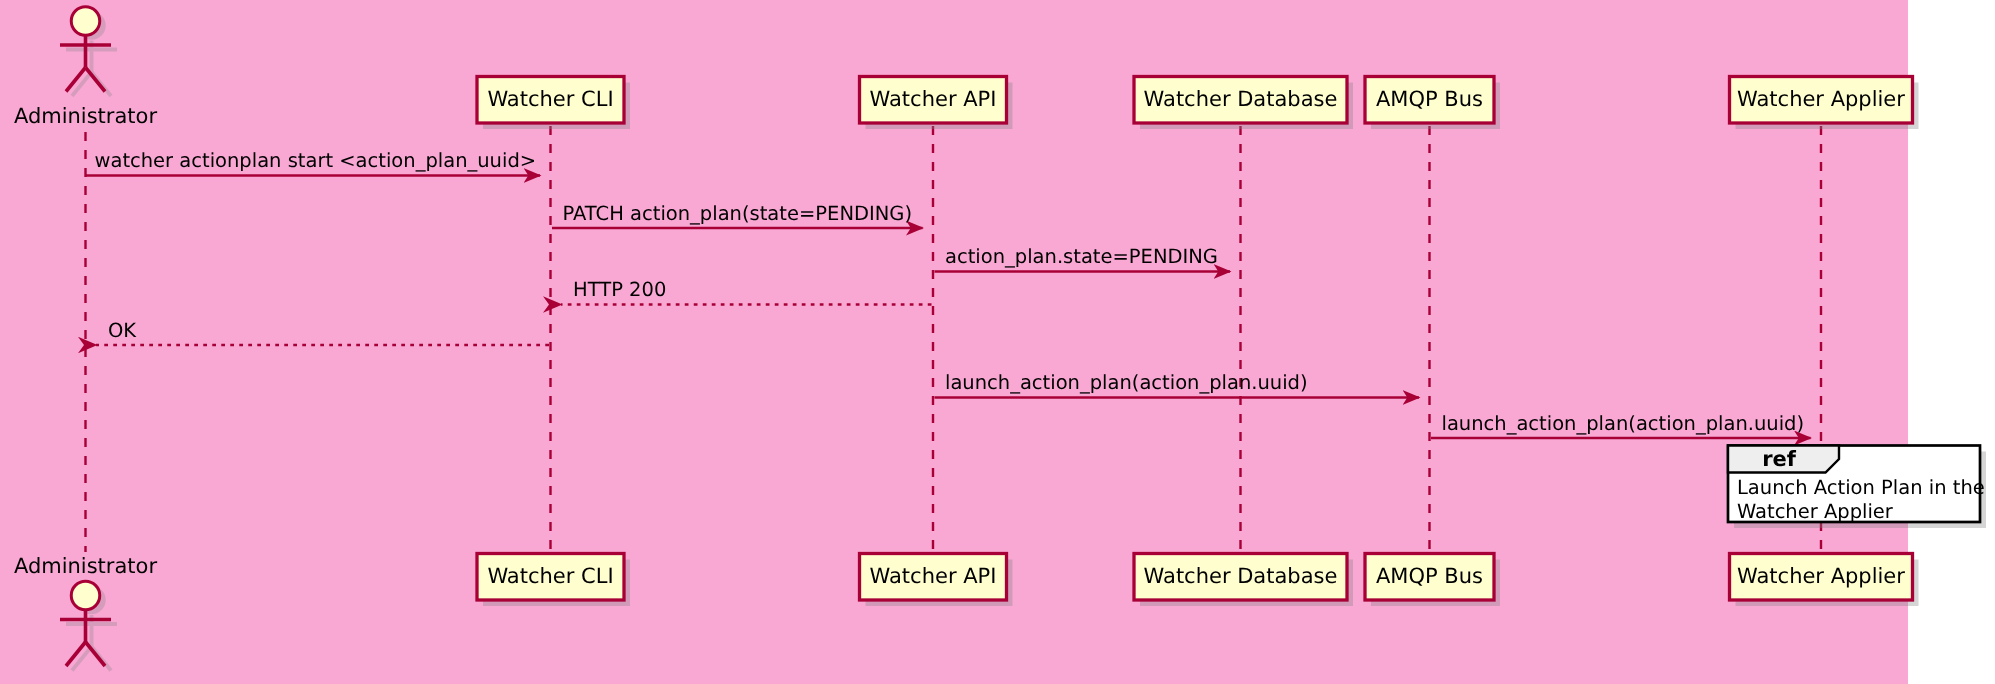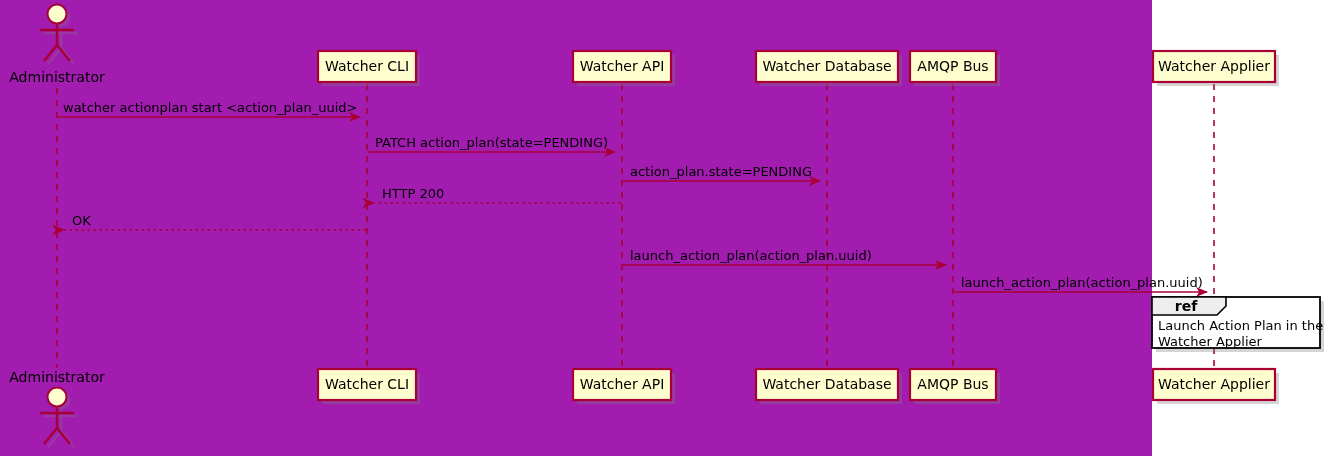"Administrator" #diagram { background: #a21caf -> #f9a8d4; width: 1152px -> 1272px }
